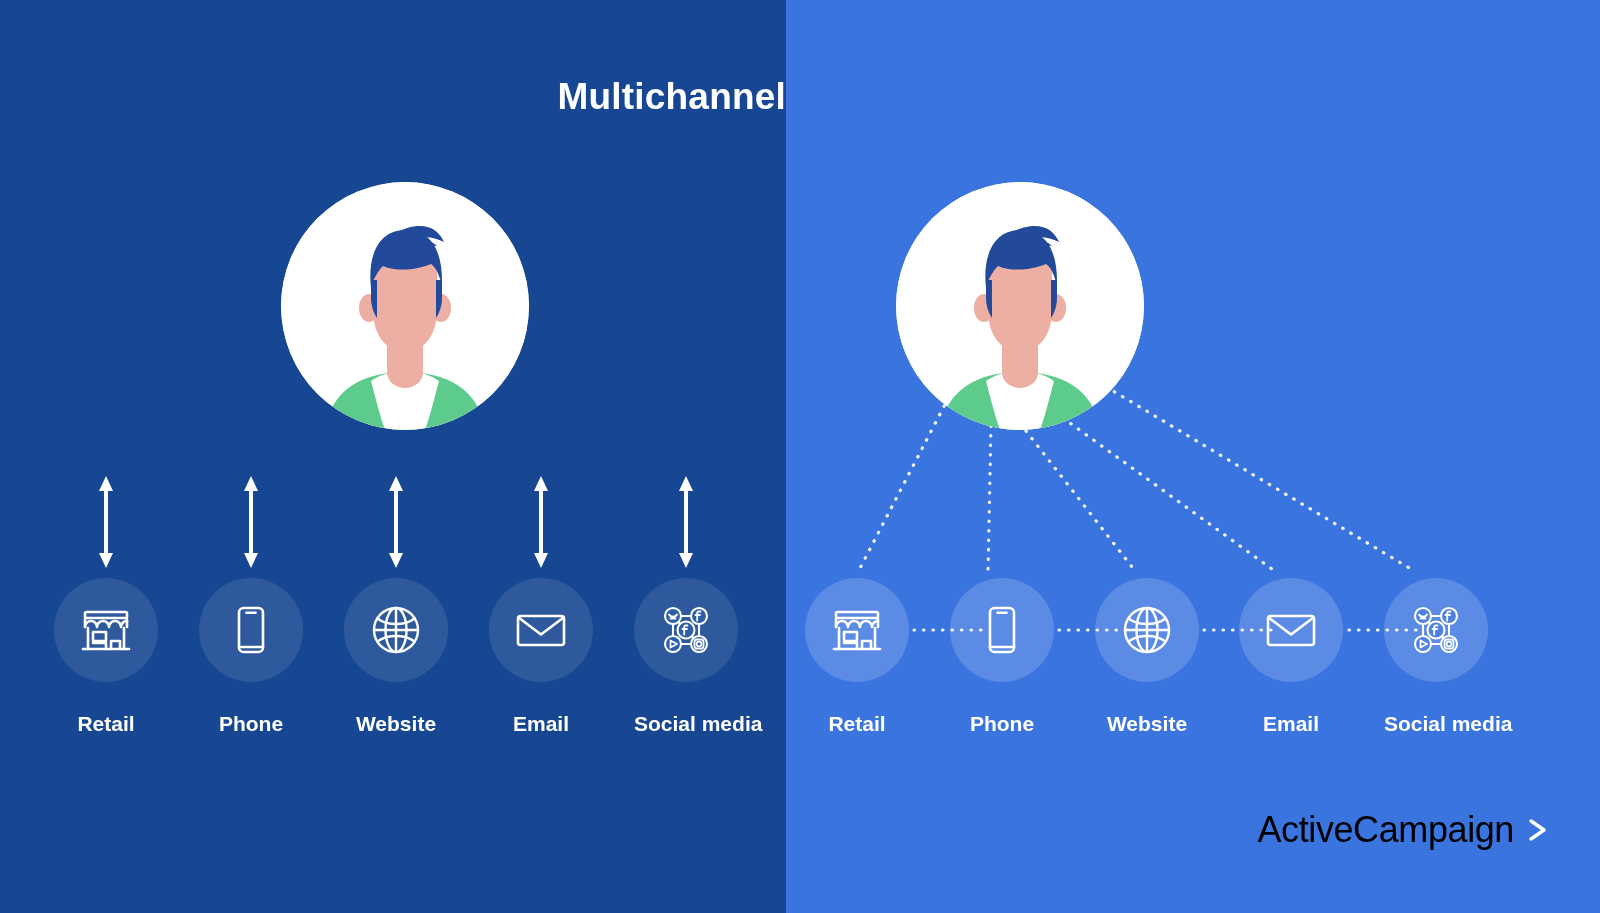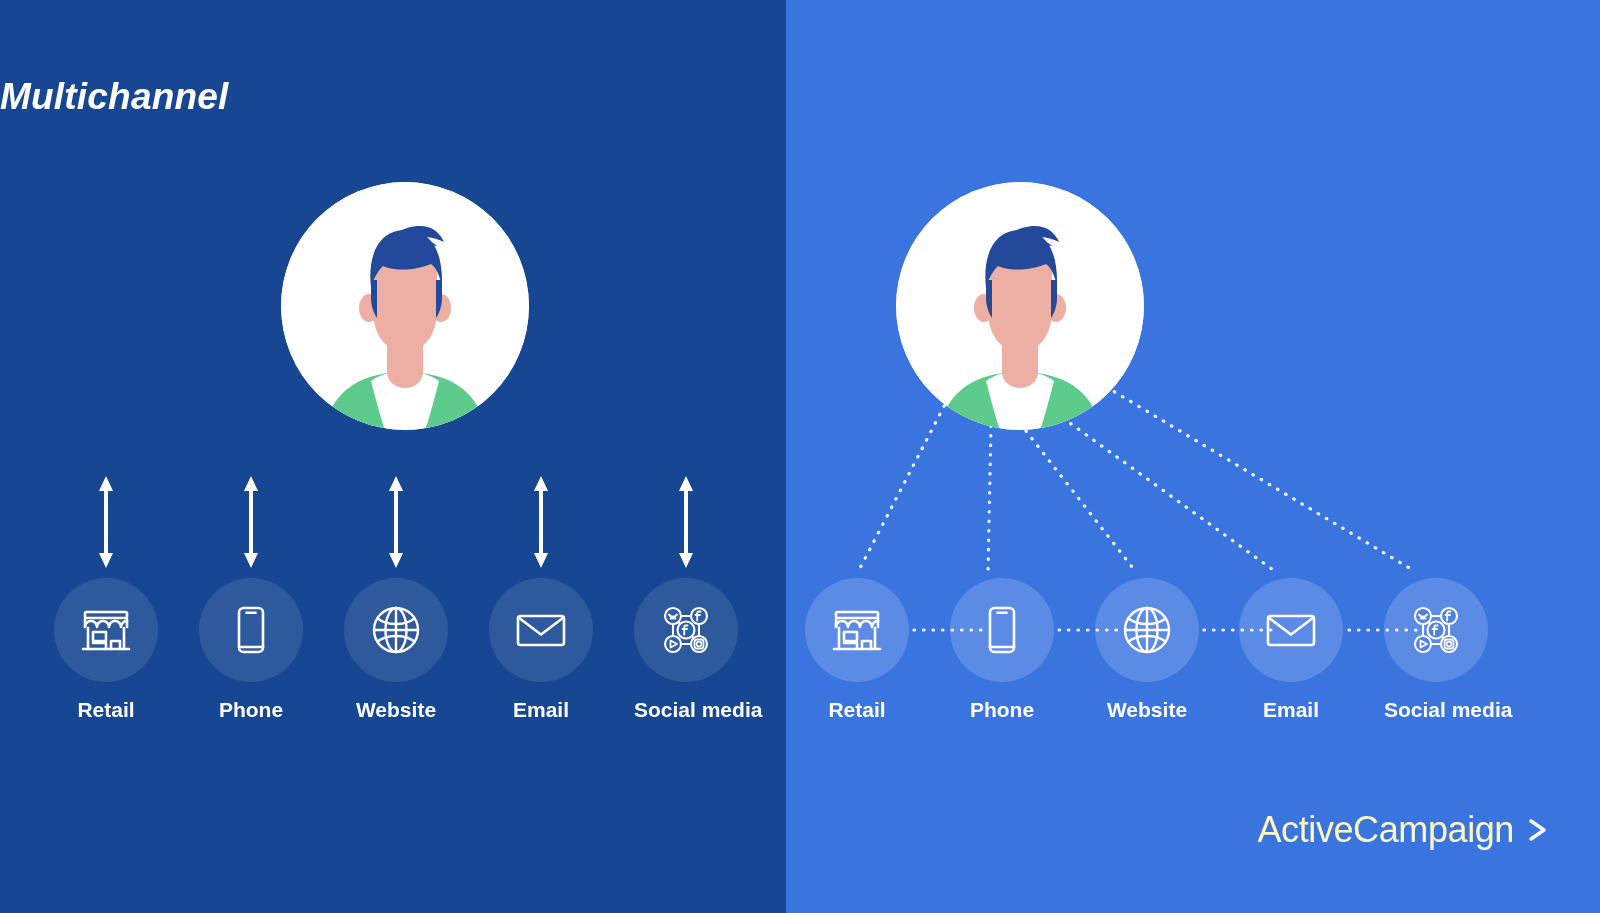"Multichannel" .panel-title { font-style: italic -> none; text-align: left -> right }
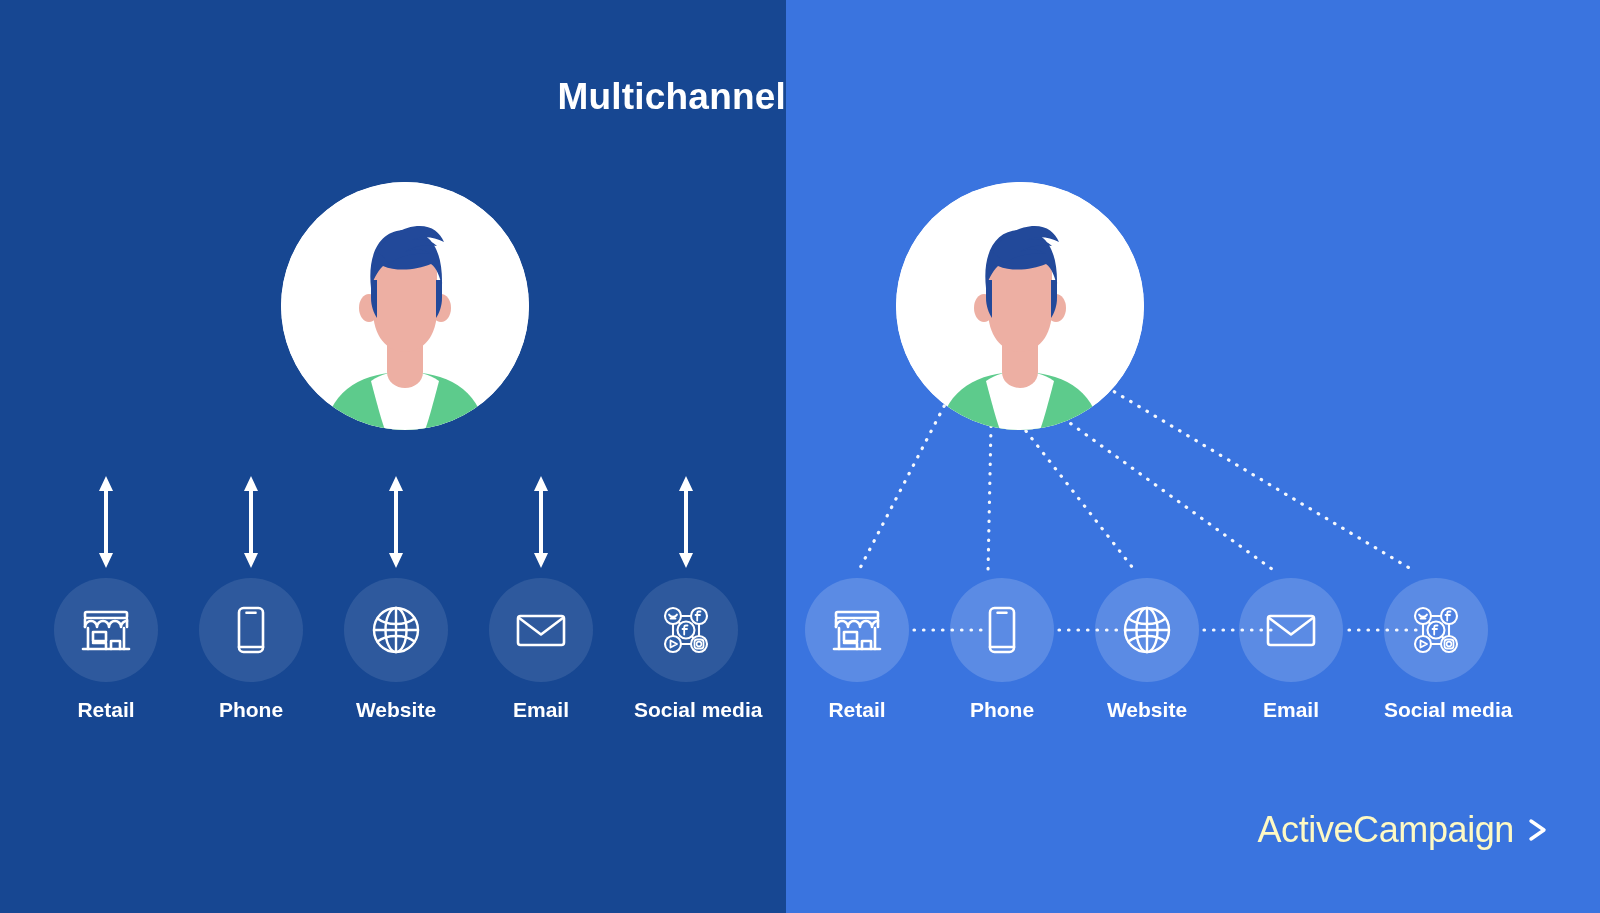"Retail" .channel-label { margin-top: 16px -> 30px }
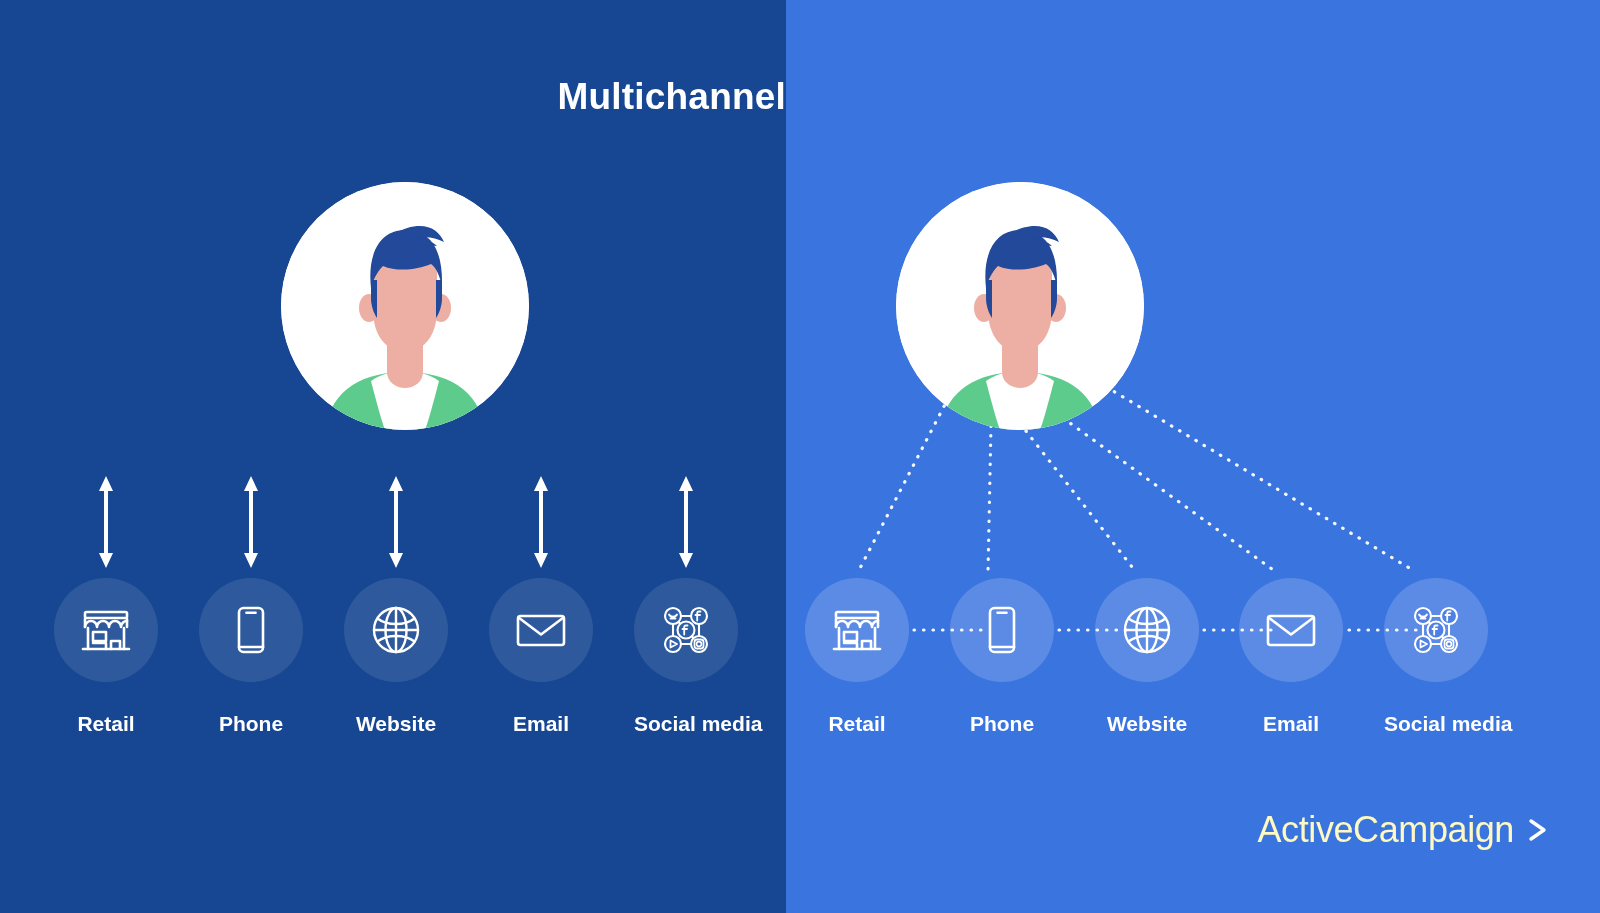"ActiveCampaign" #brand { color: #fef9c3 -> #000000 }
